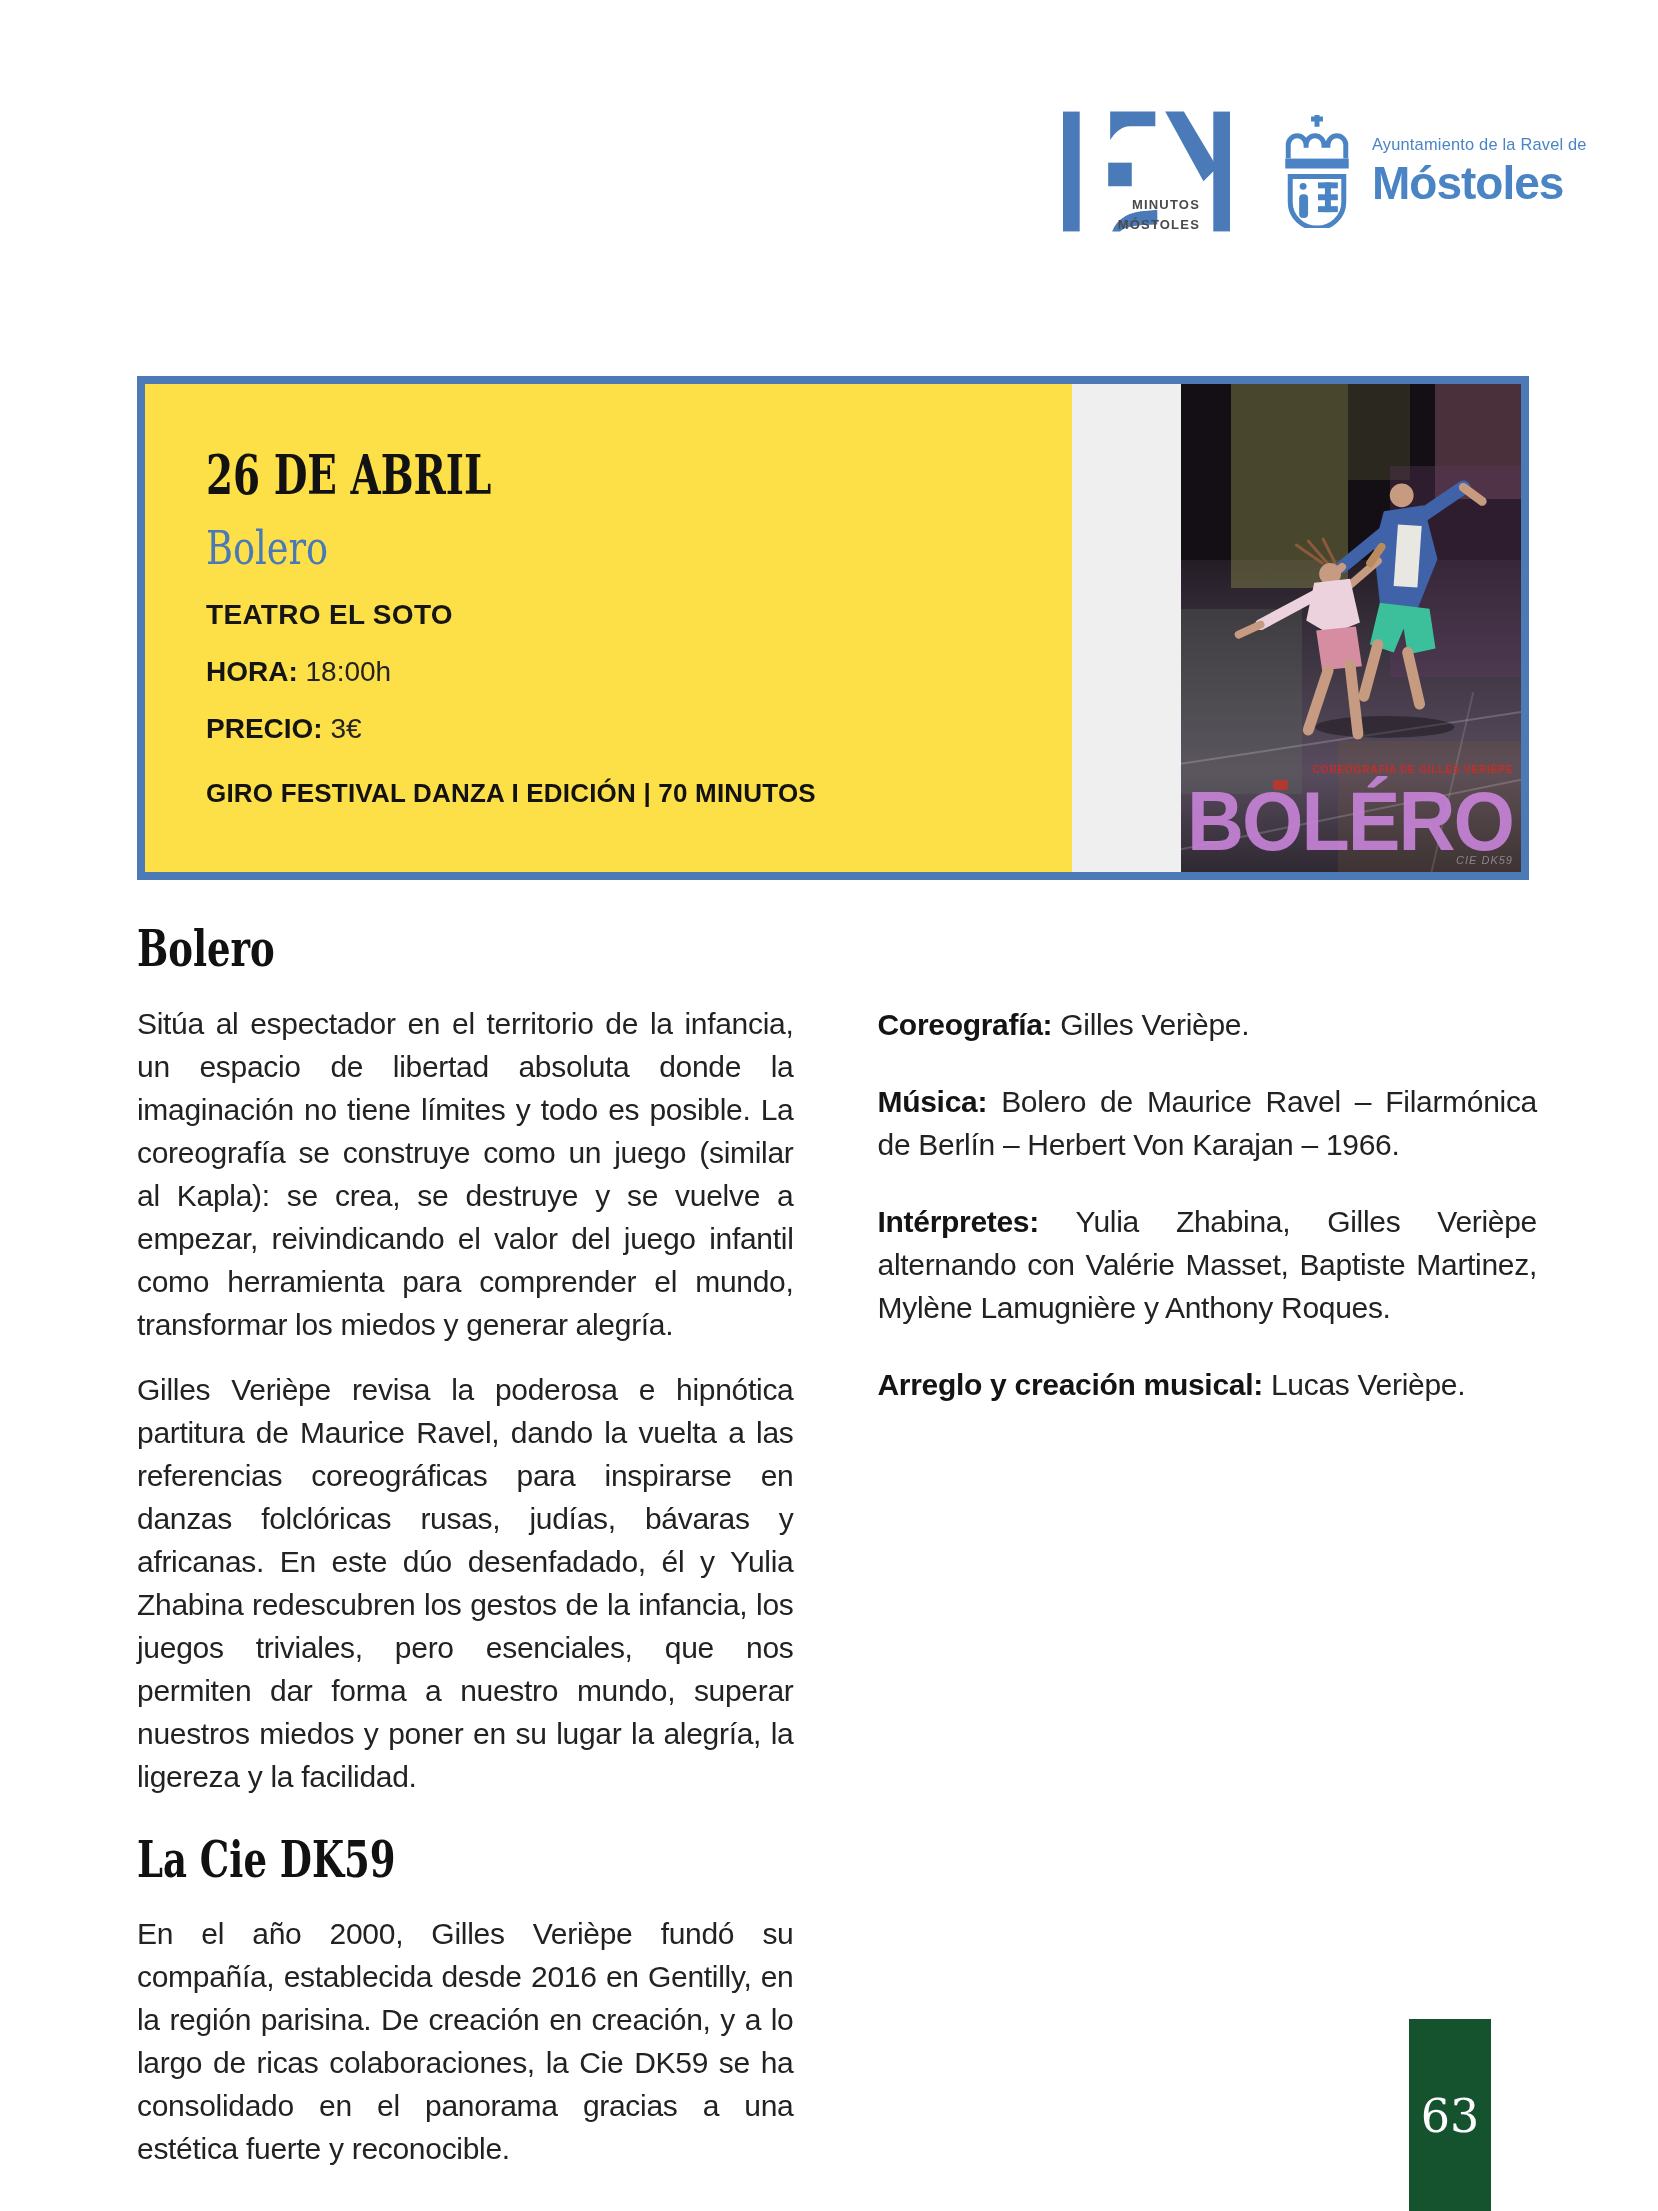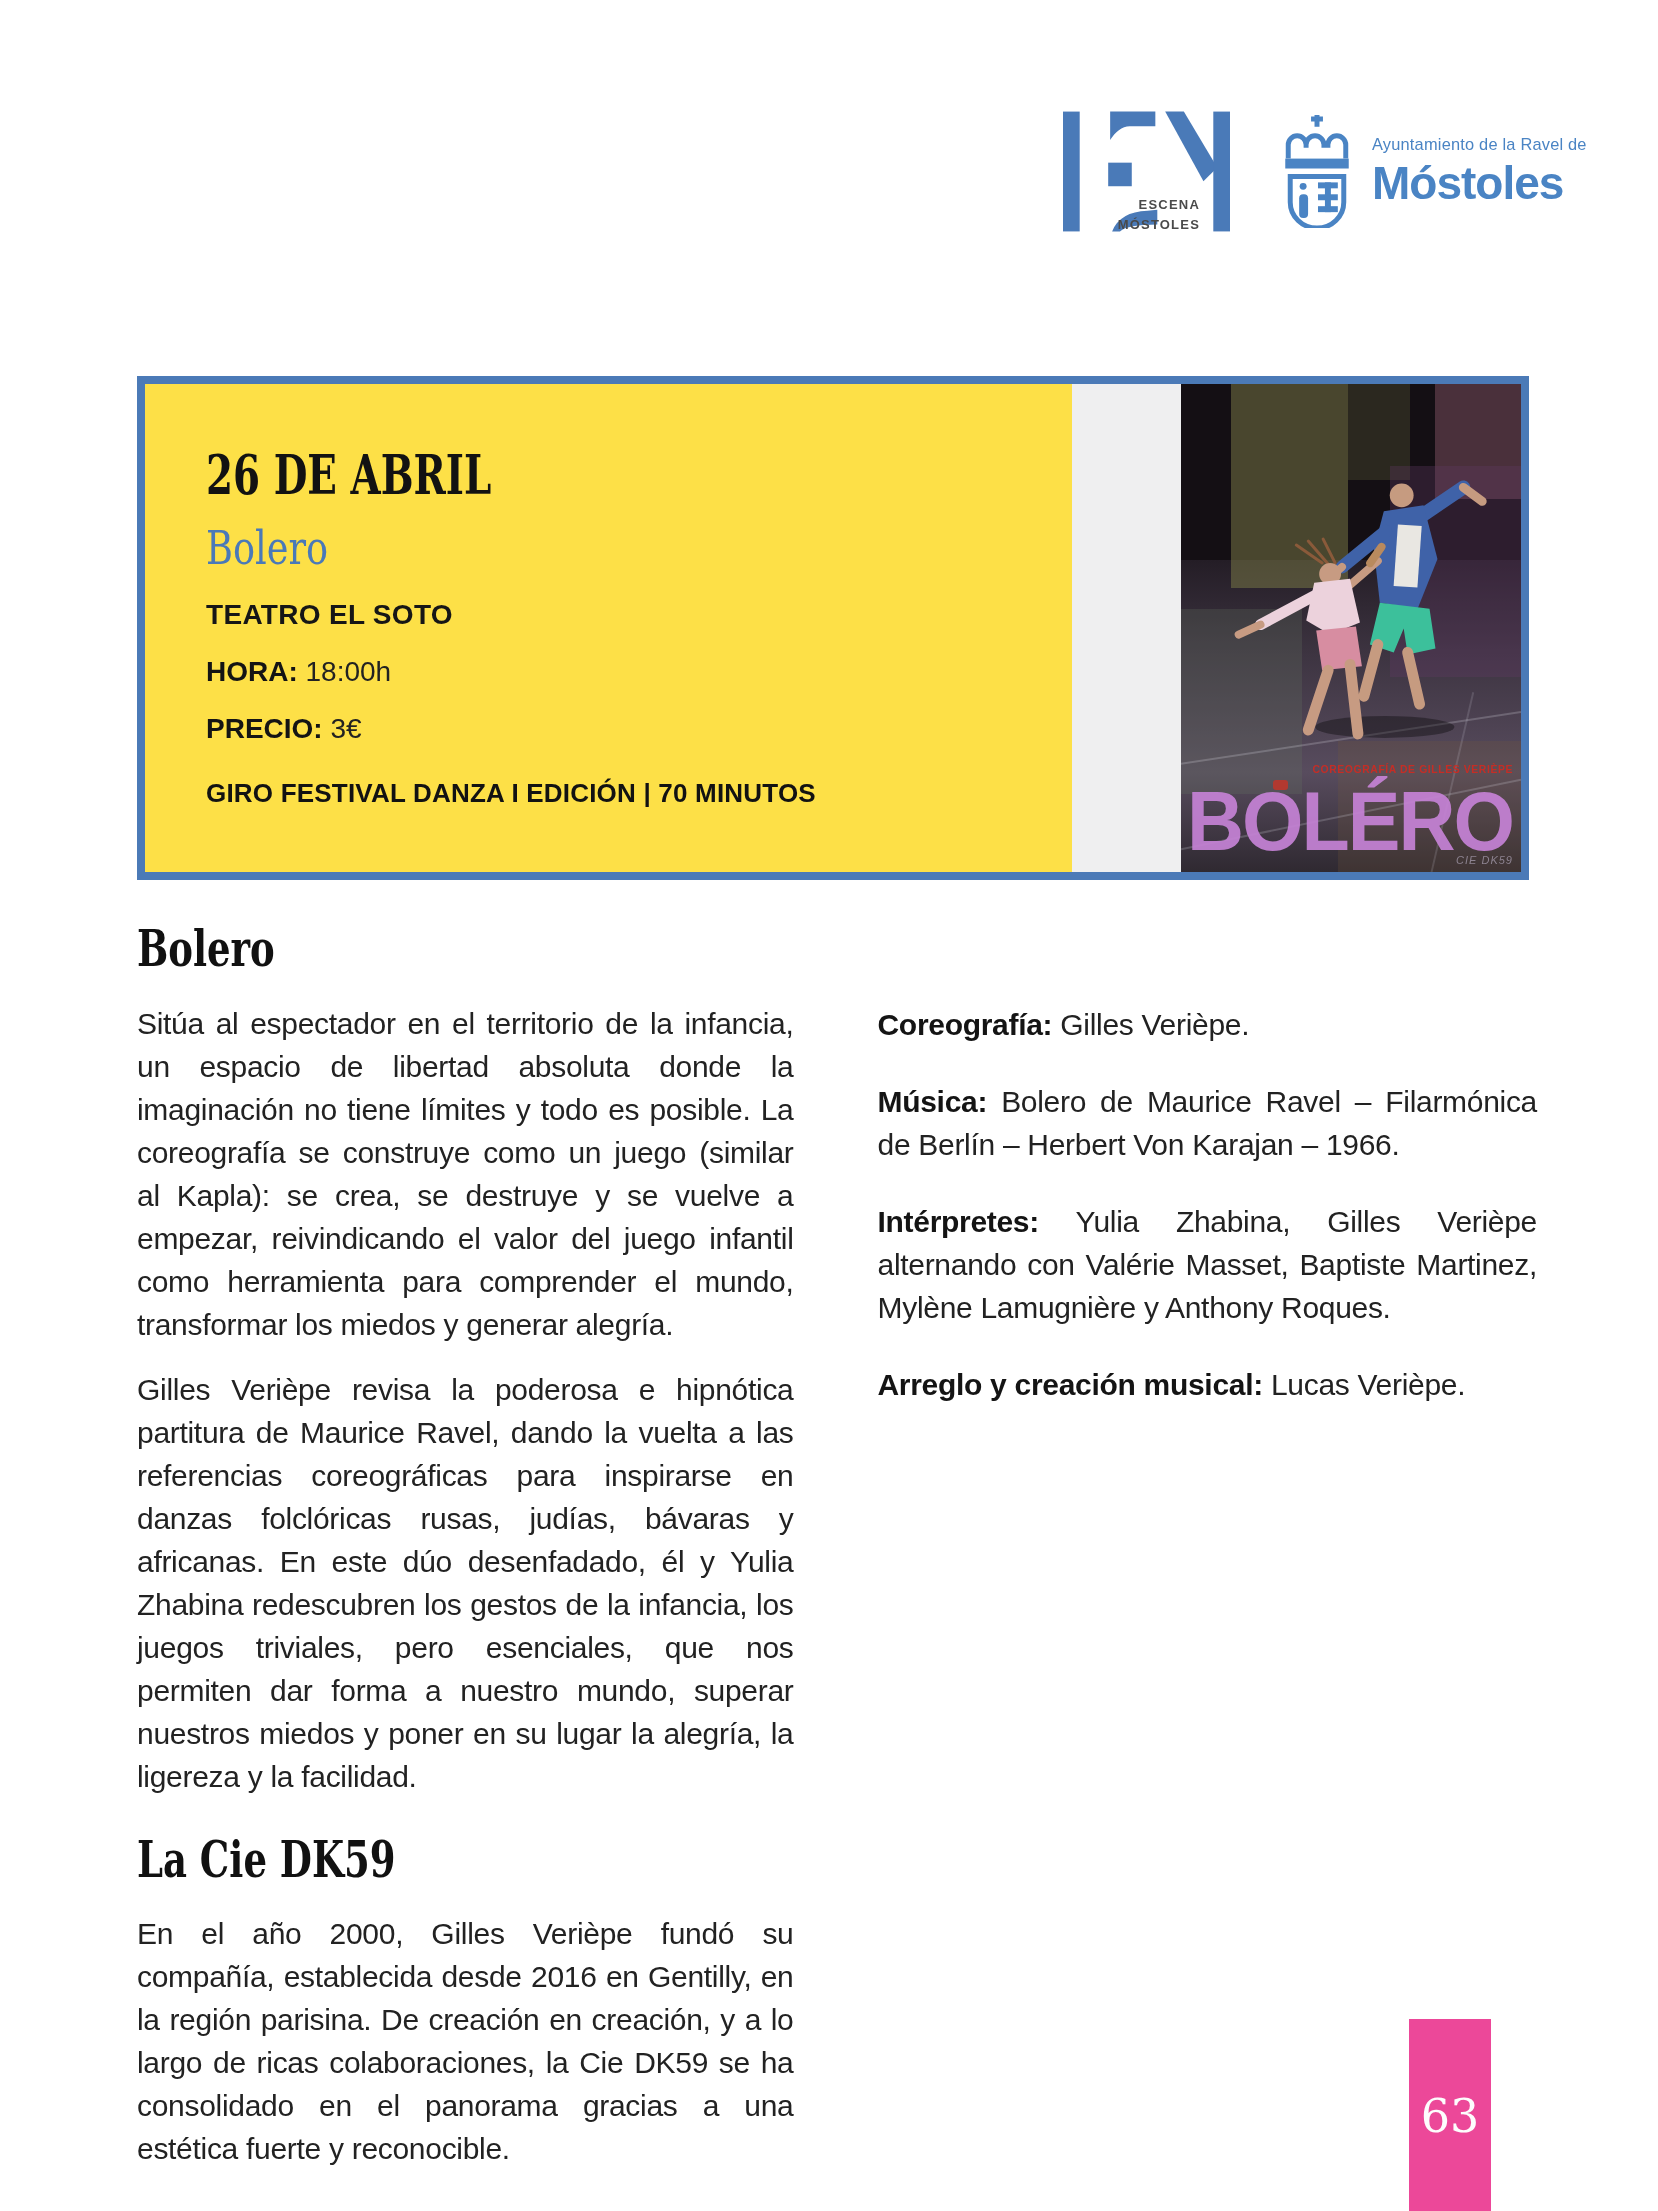"ESCENA" div { text: ESCENA -> MINUTOS }
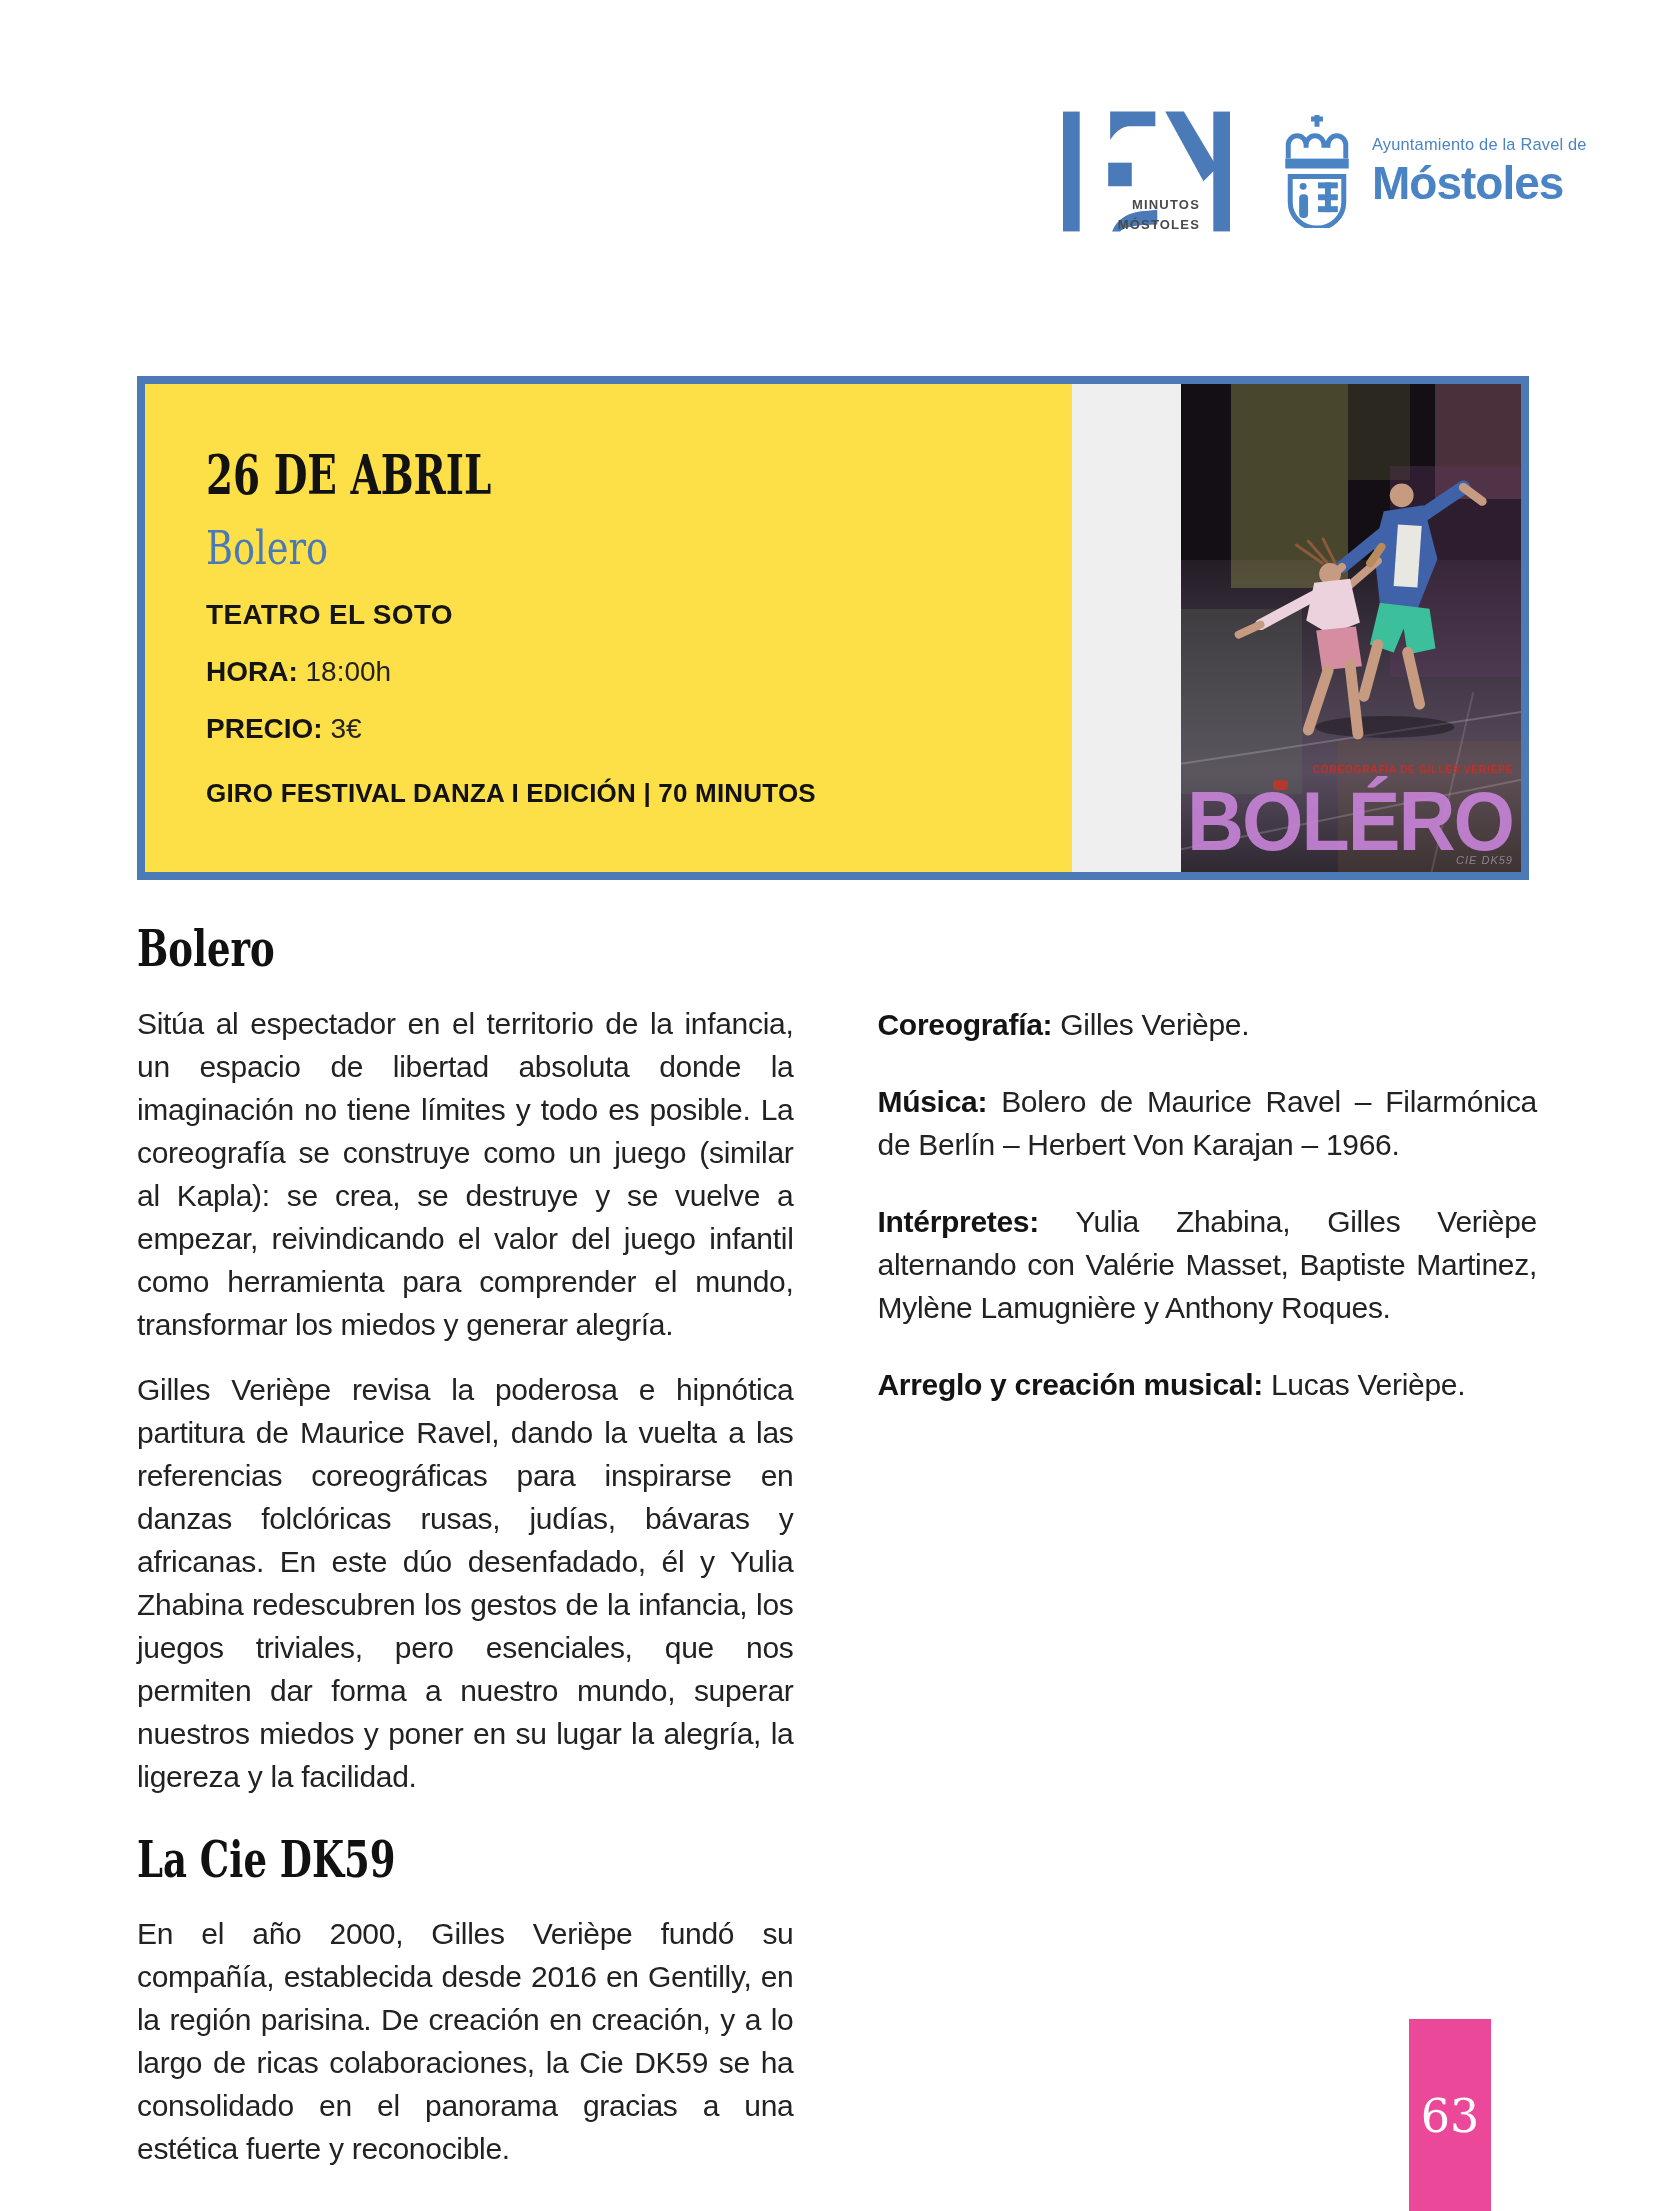"63" .page-number { background: #ec4899 -> #14532d }
